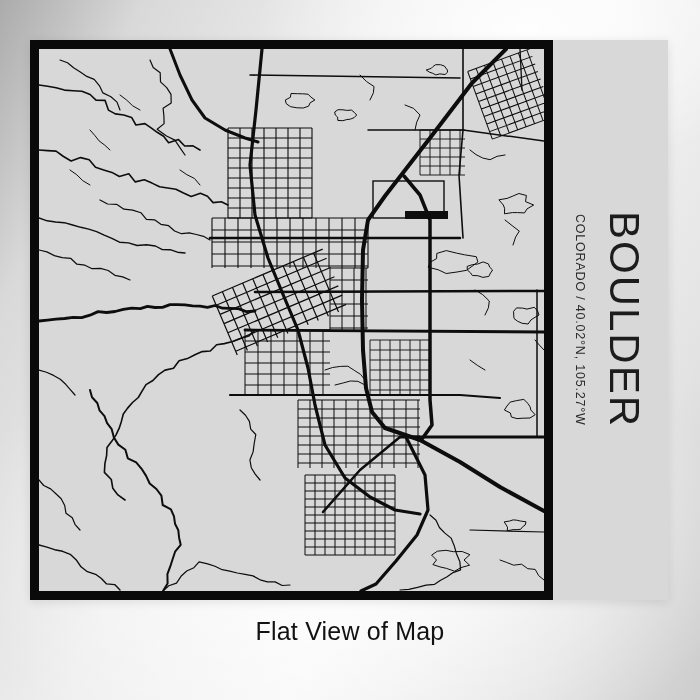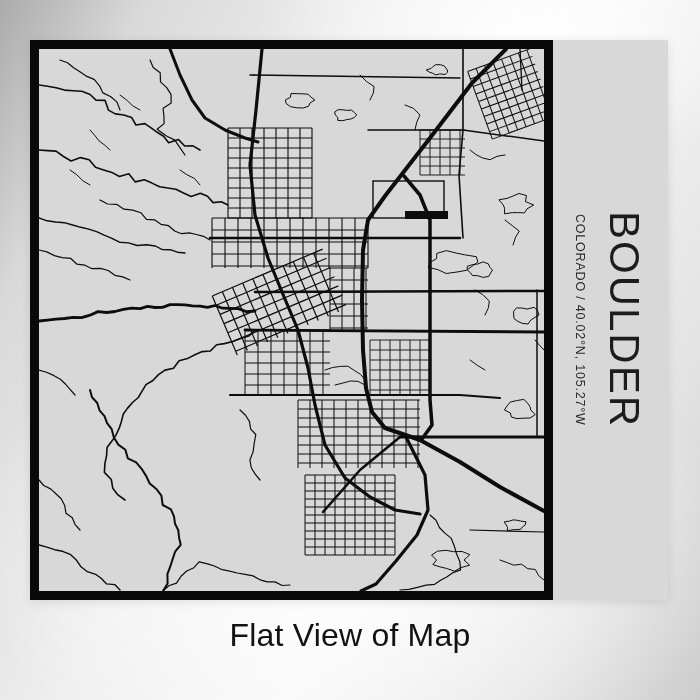"Flat View of Map" .caption { font-size: 32px -> 25px }
